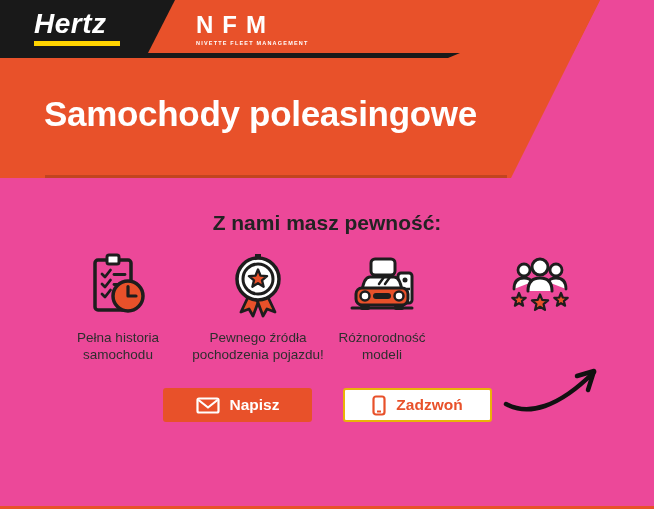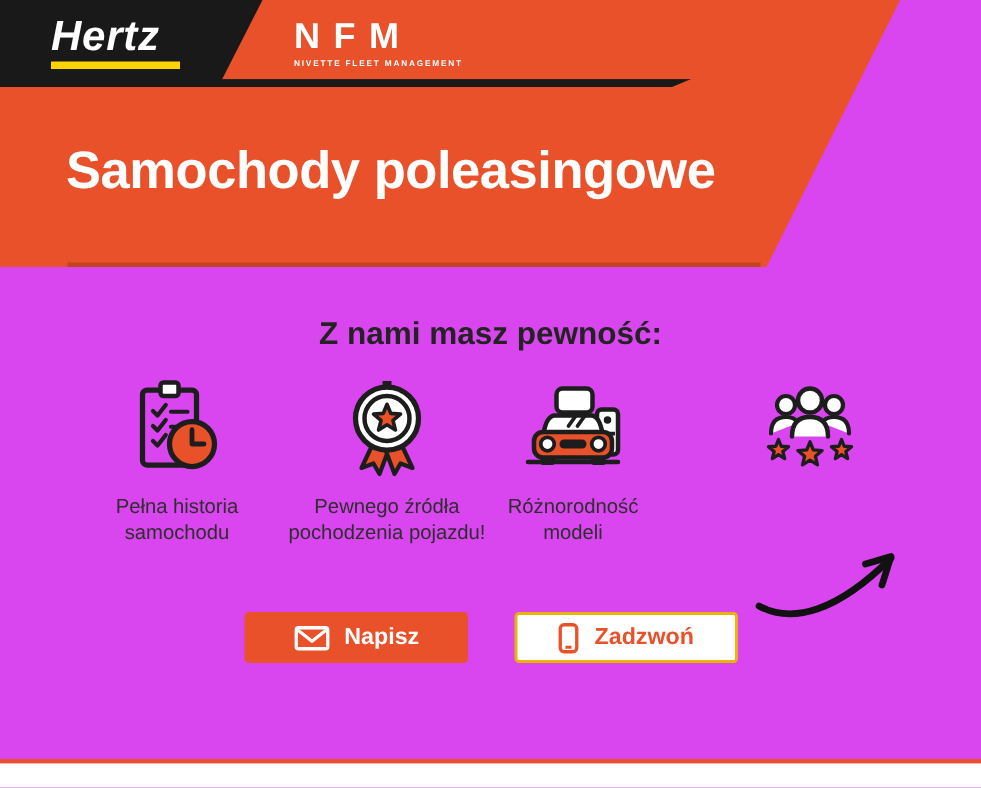"Hertz" .canvas { background: #d946ef -> #ec4899 }
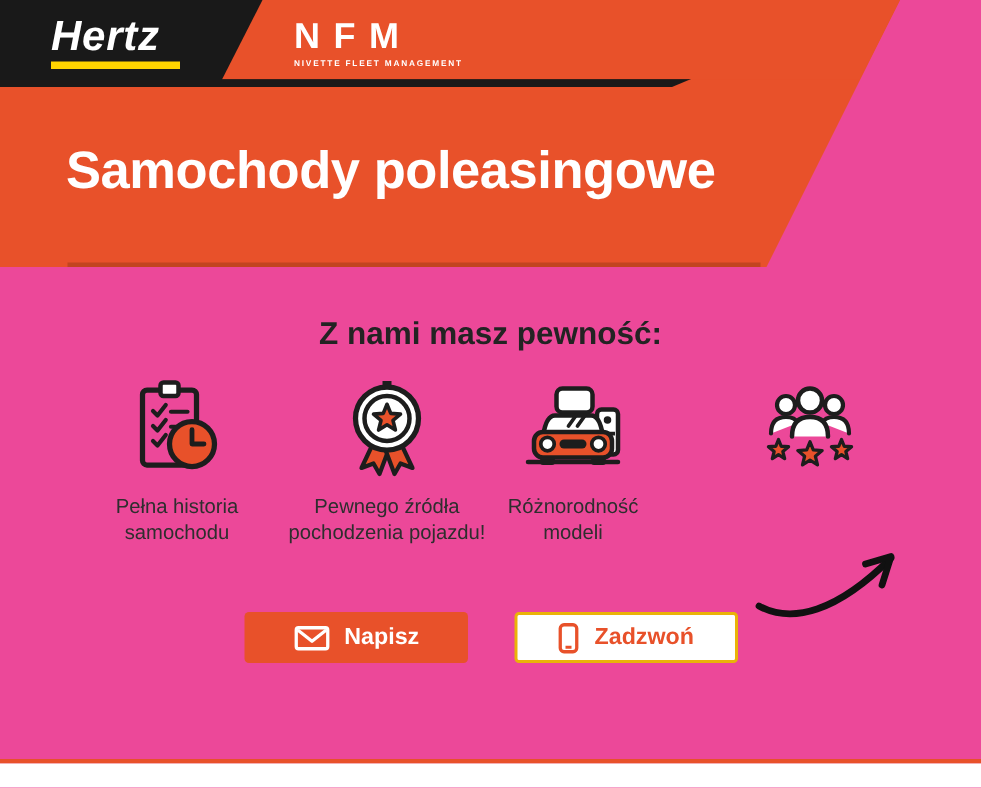"Napisz" .btn { top: 408px -> 388px }
